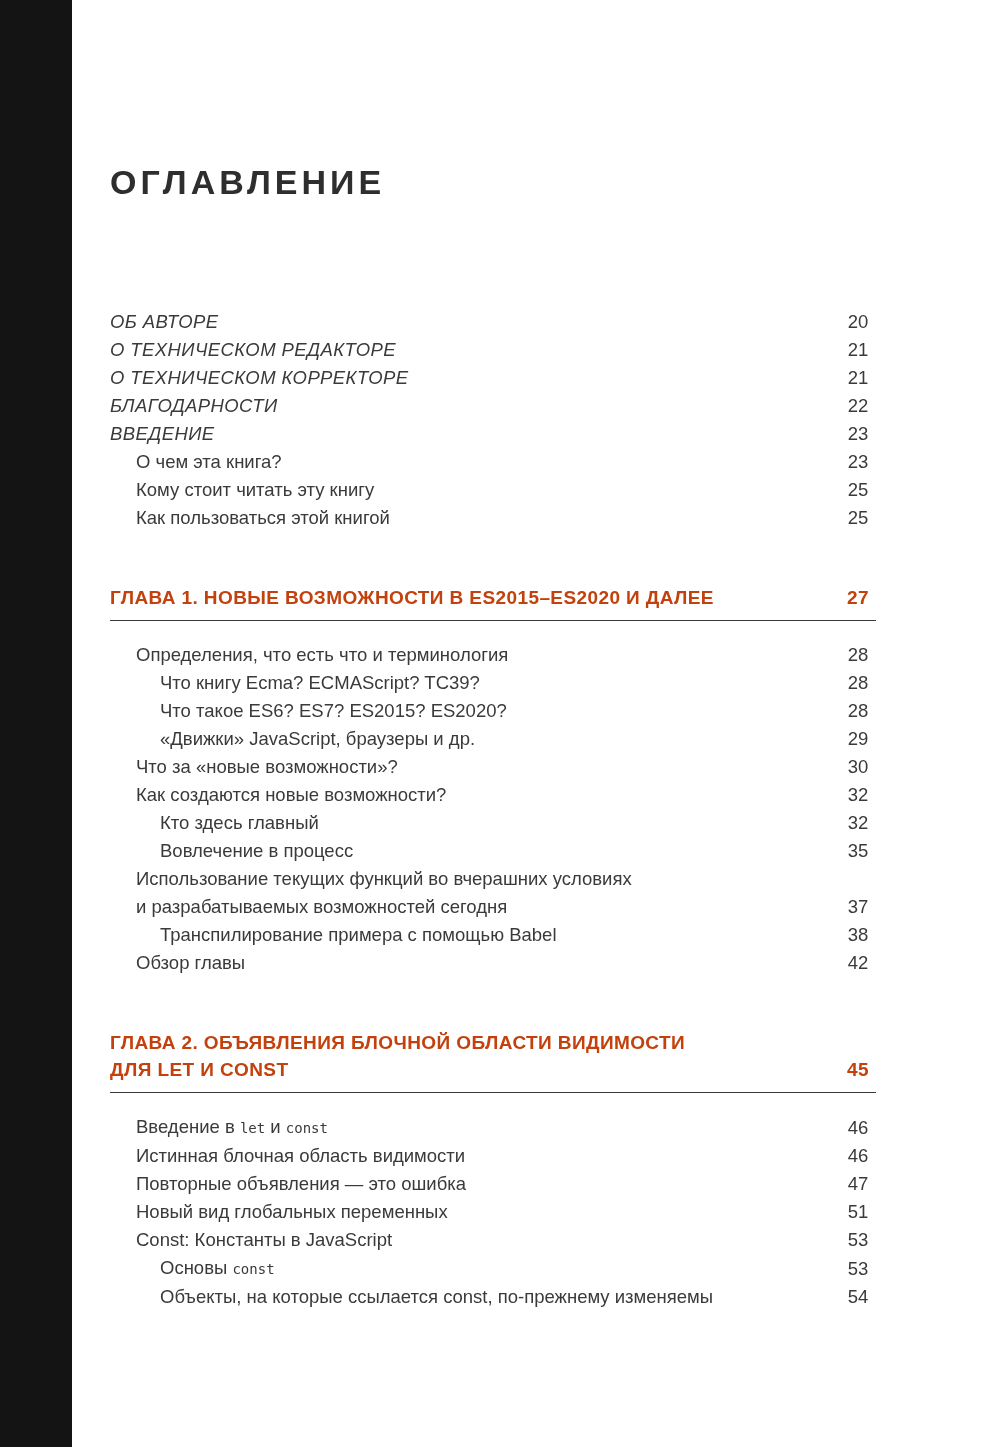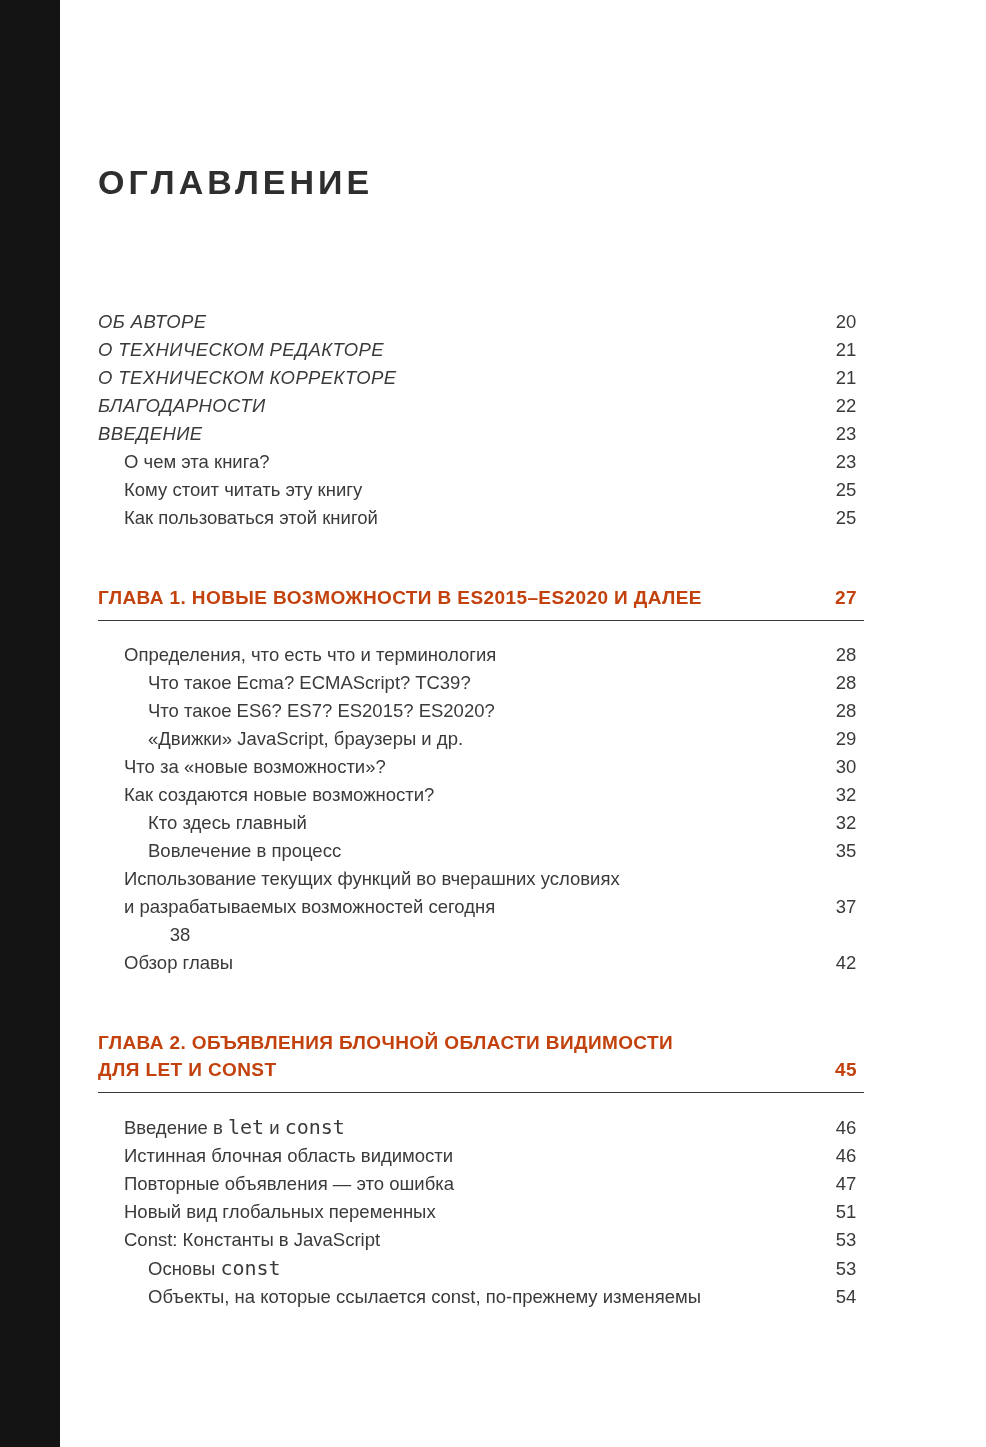"ОГЛАВЛЕНИЕ" .page { left: 60px -> 72px }
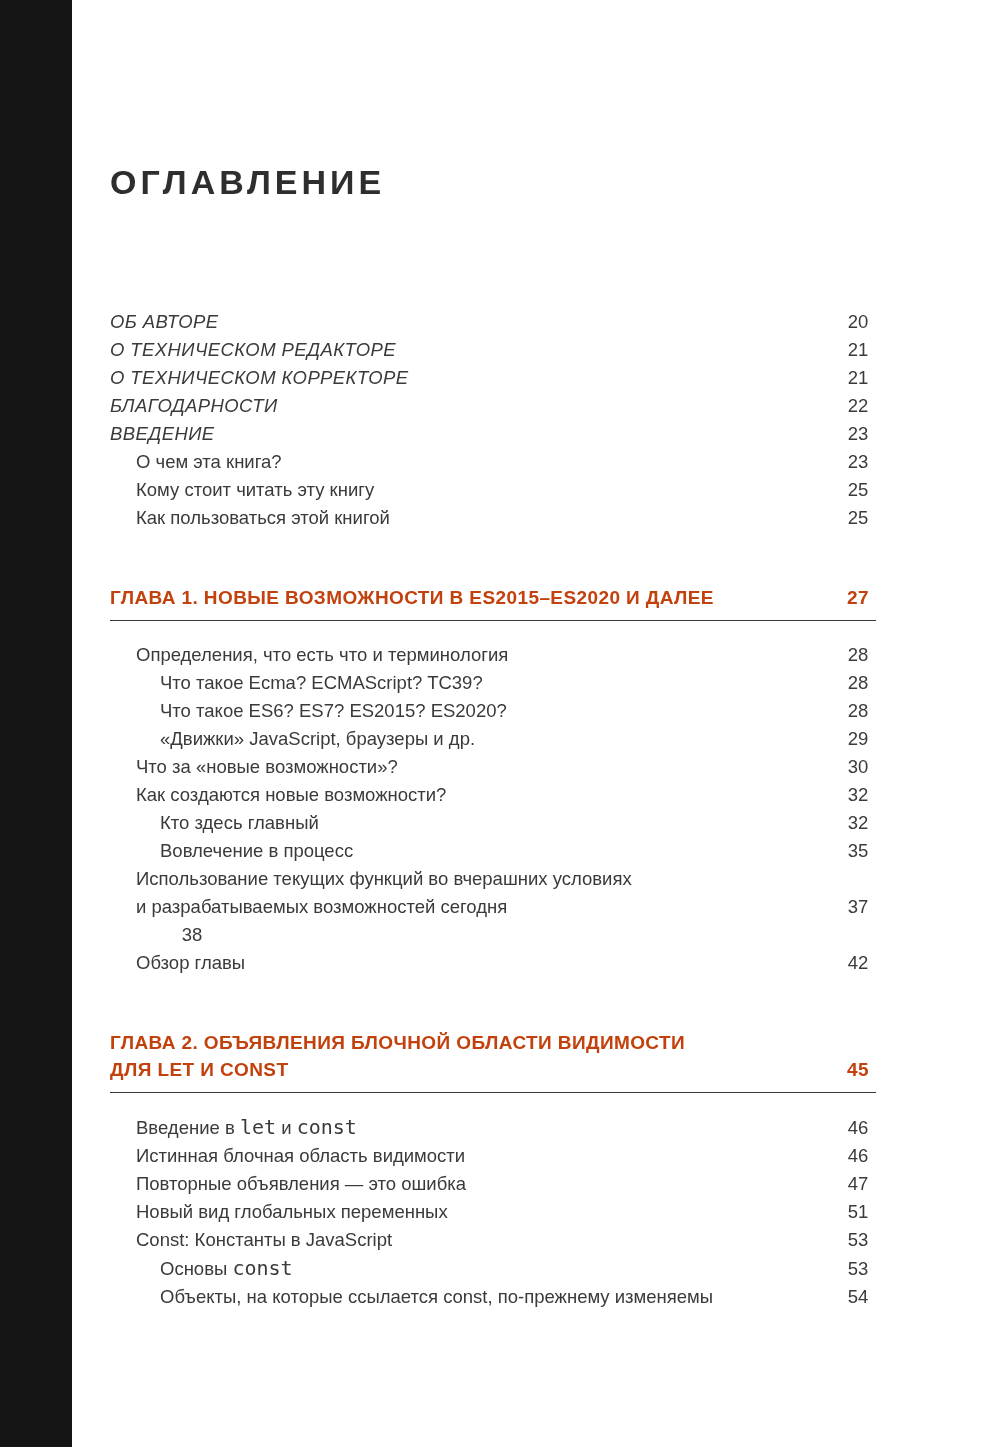"Что такое Ecma? ECMAScript? TC39?" span { text: такое -> книгу }
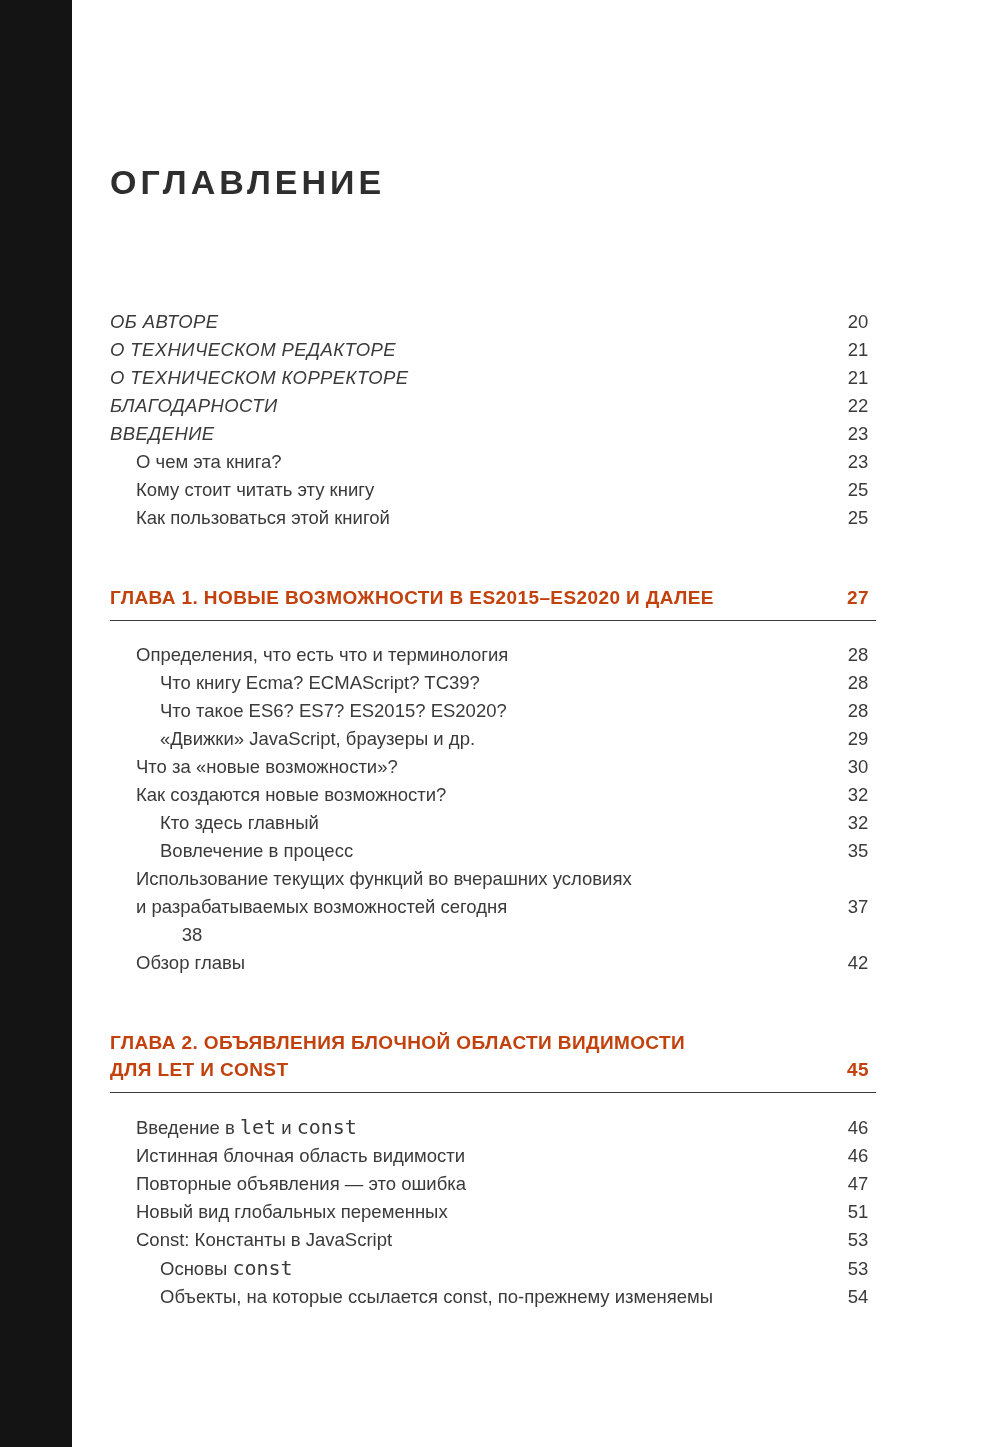"Транспилирование примера с помощью Babel" div.label { html: none -> <div><span>Транспилирование примера с помощью Babel</span></div> }
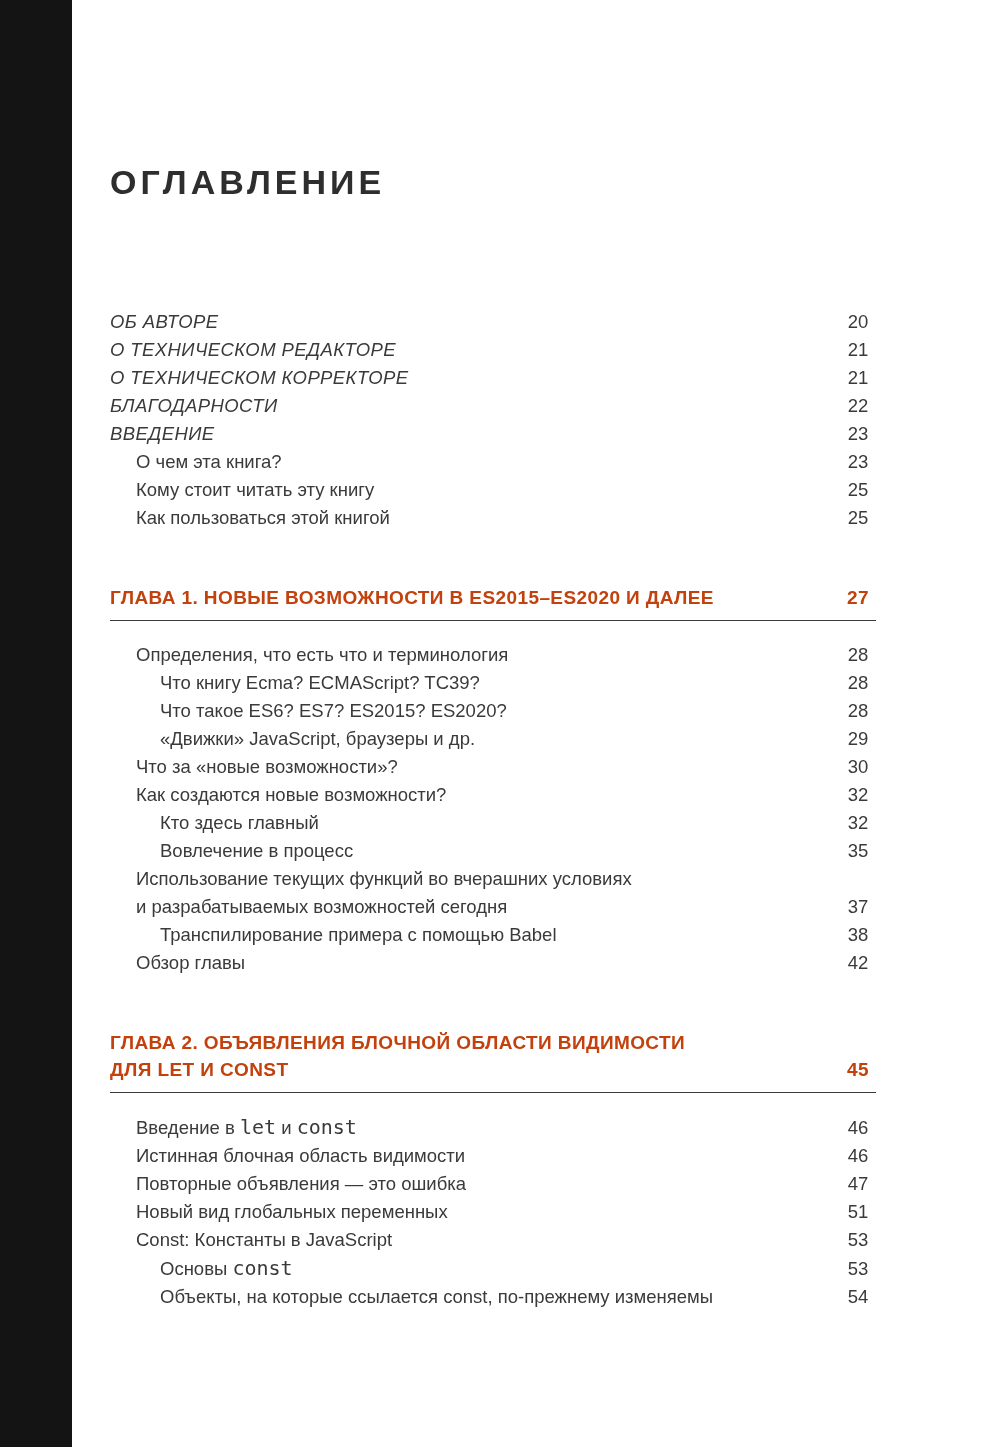"let" .mono { font-size: 20px -> 14px }
